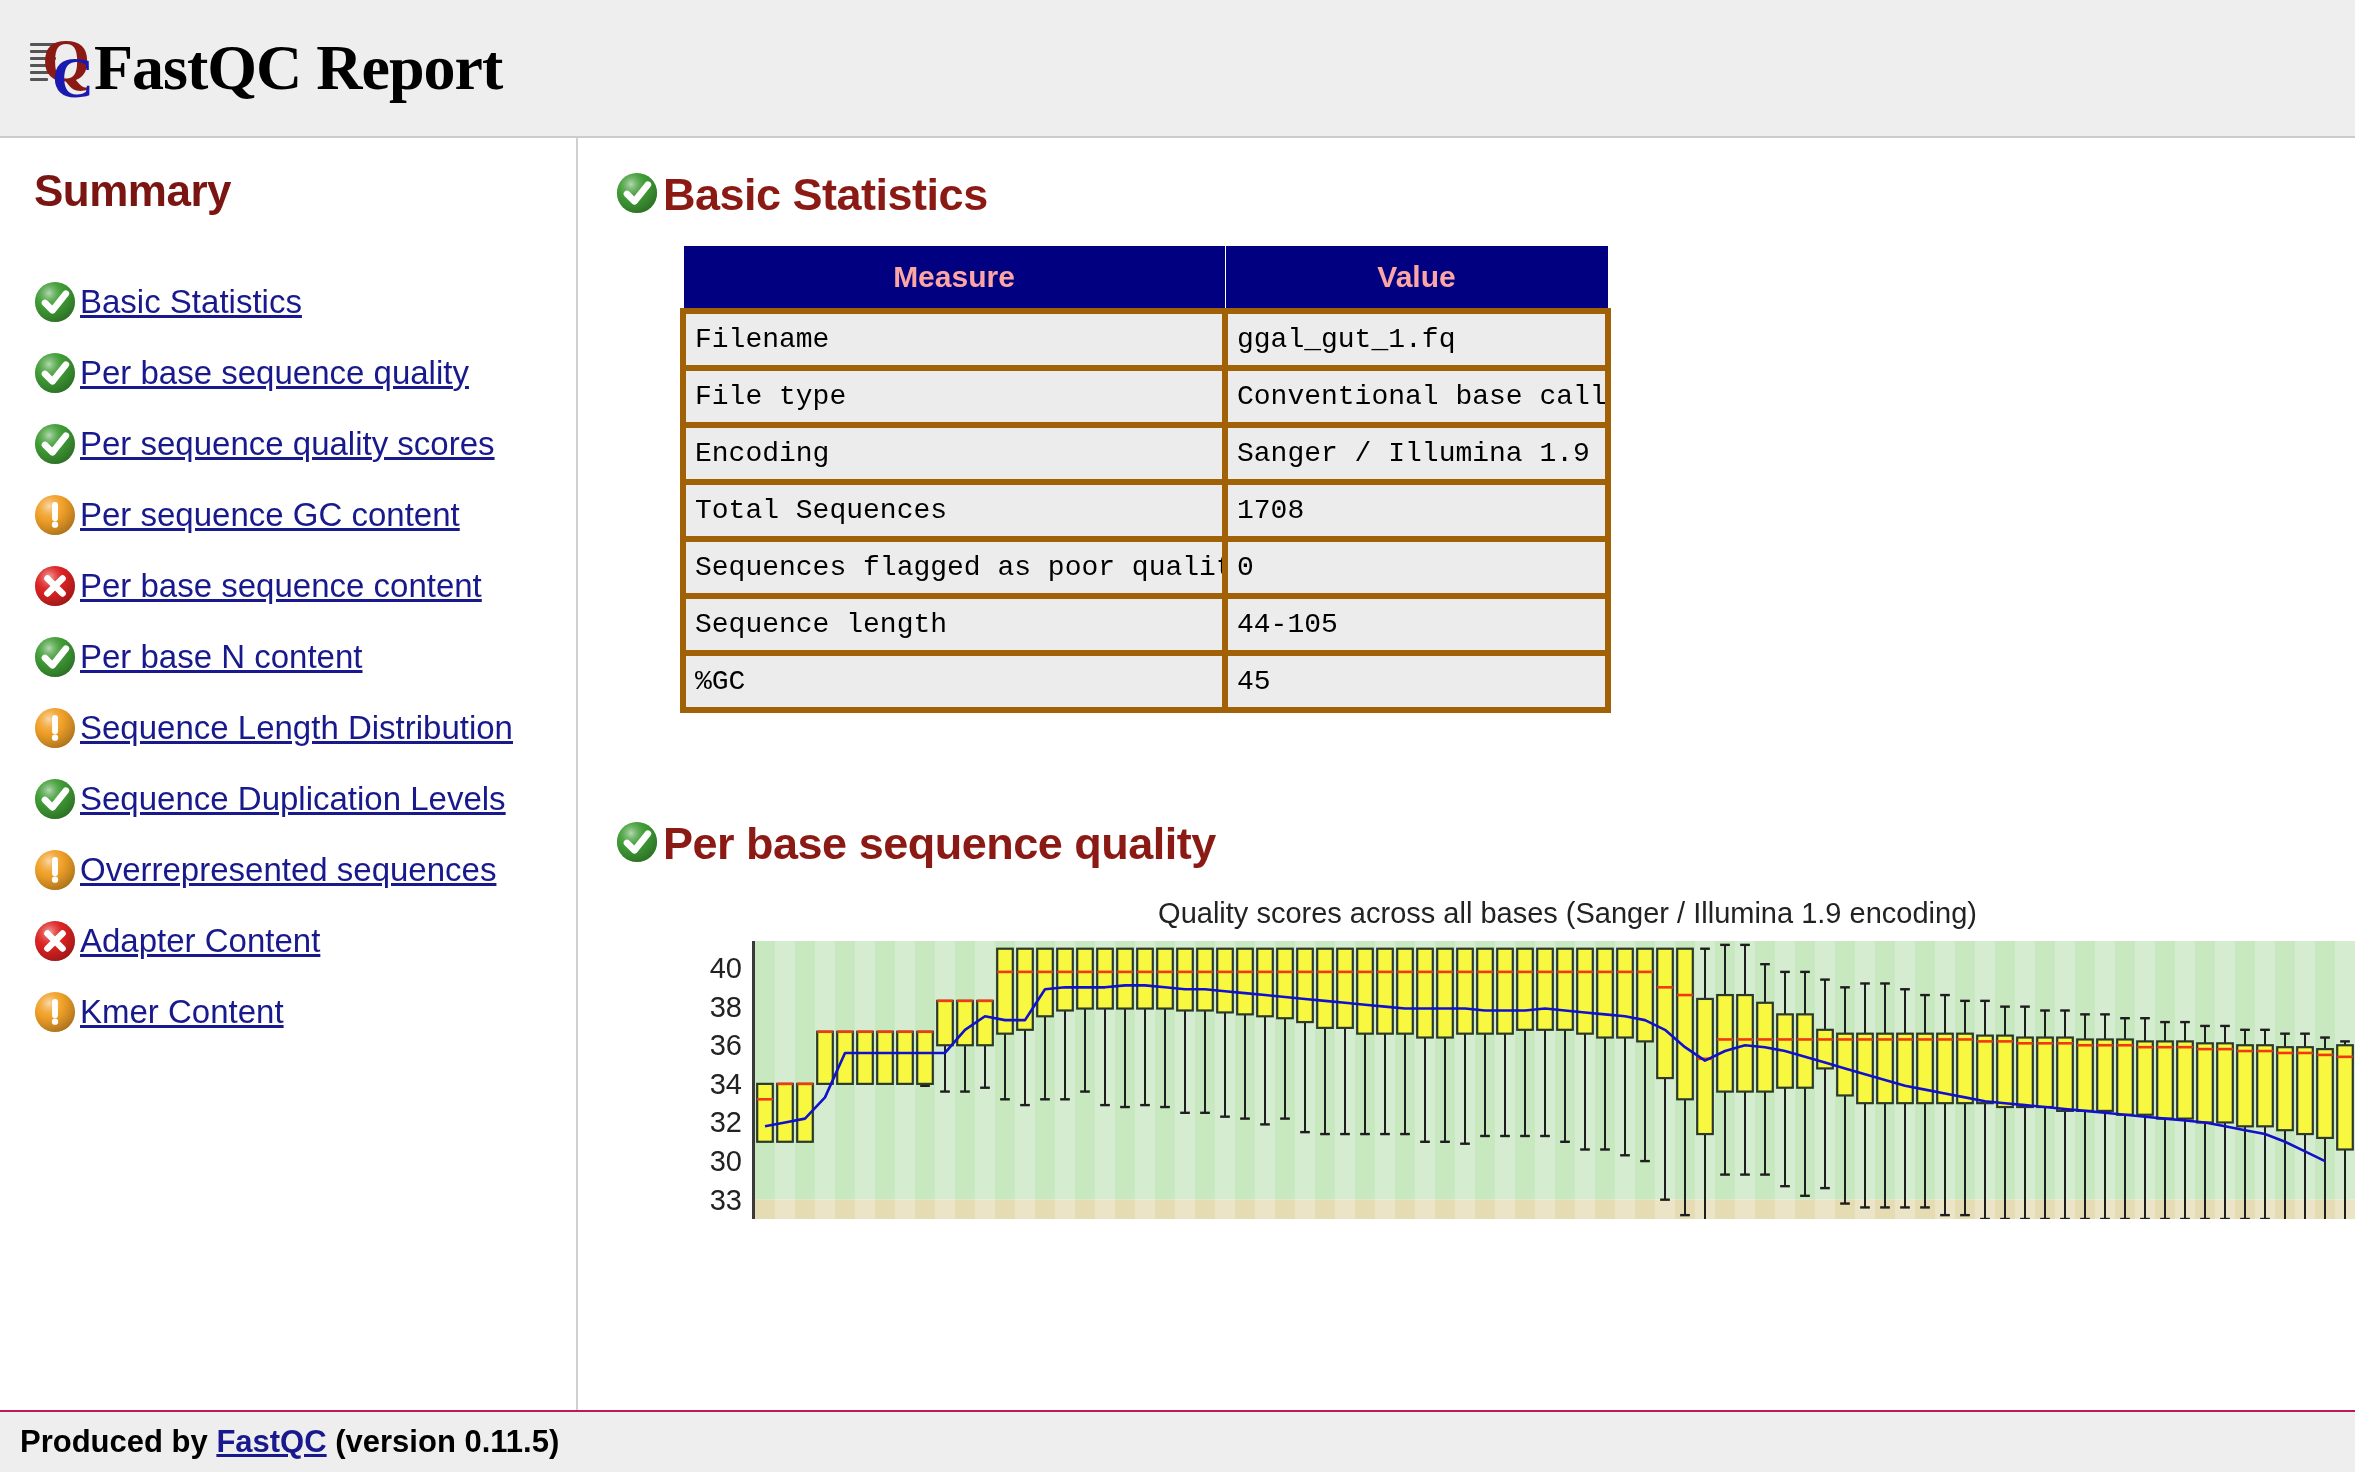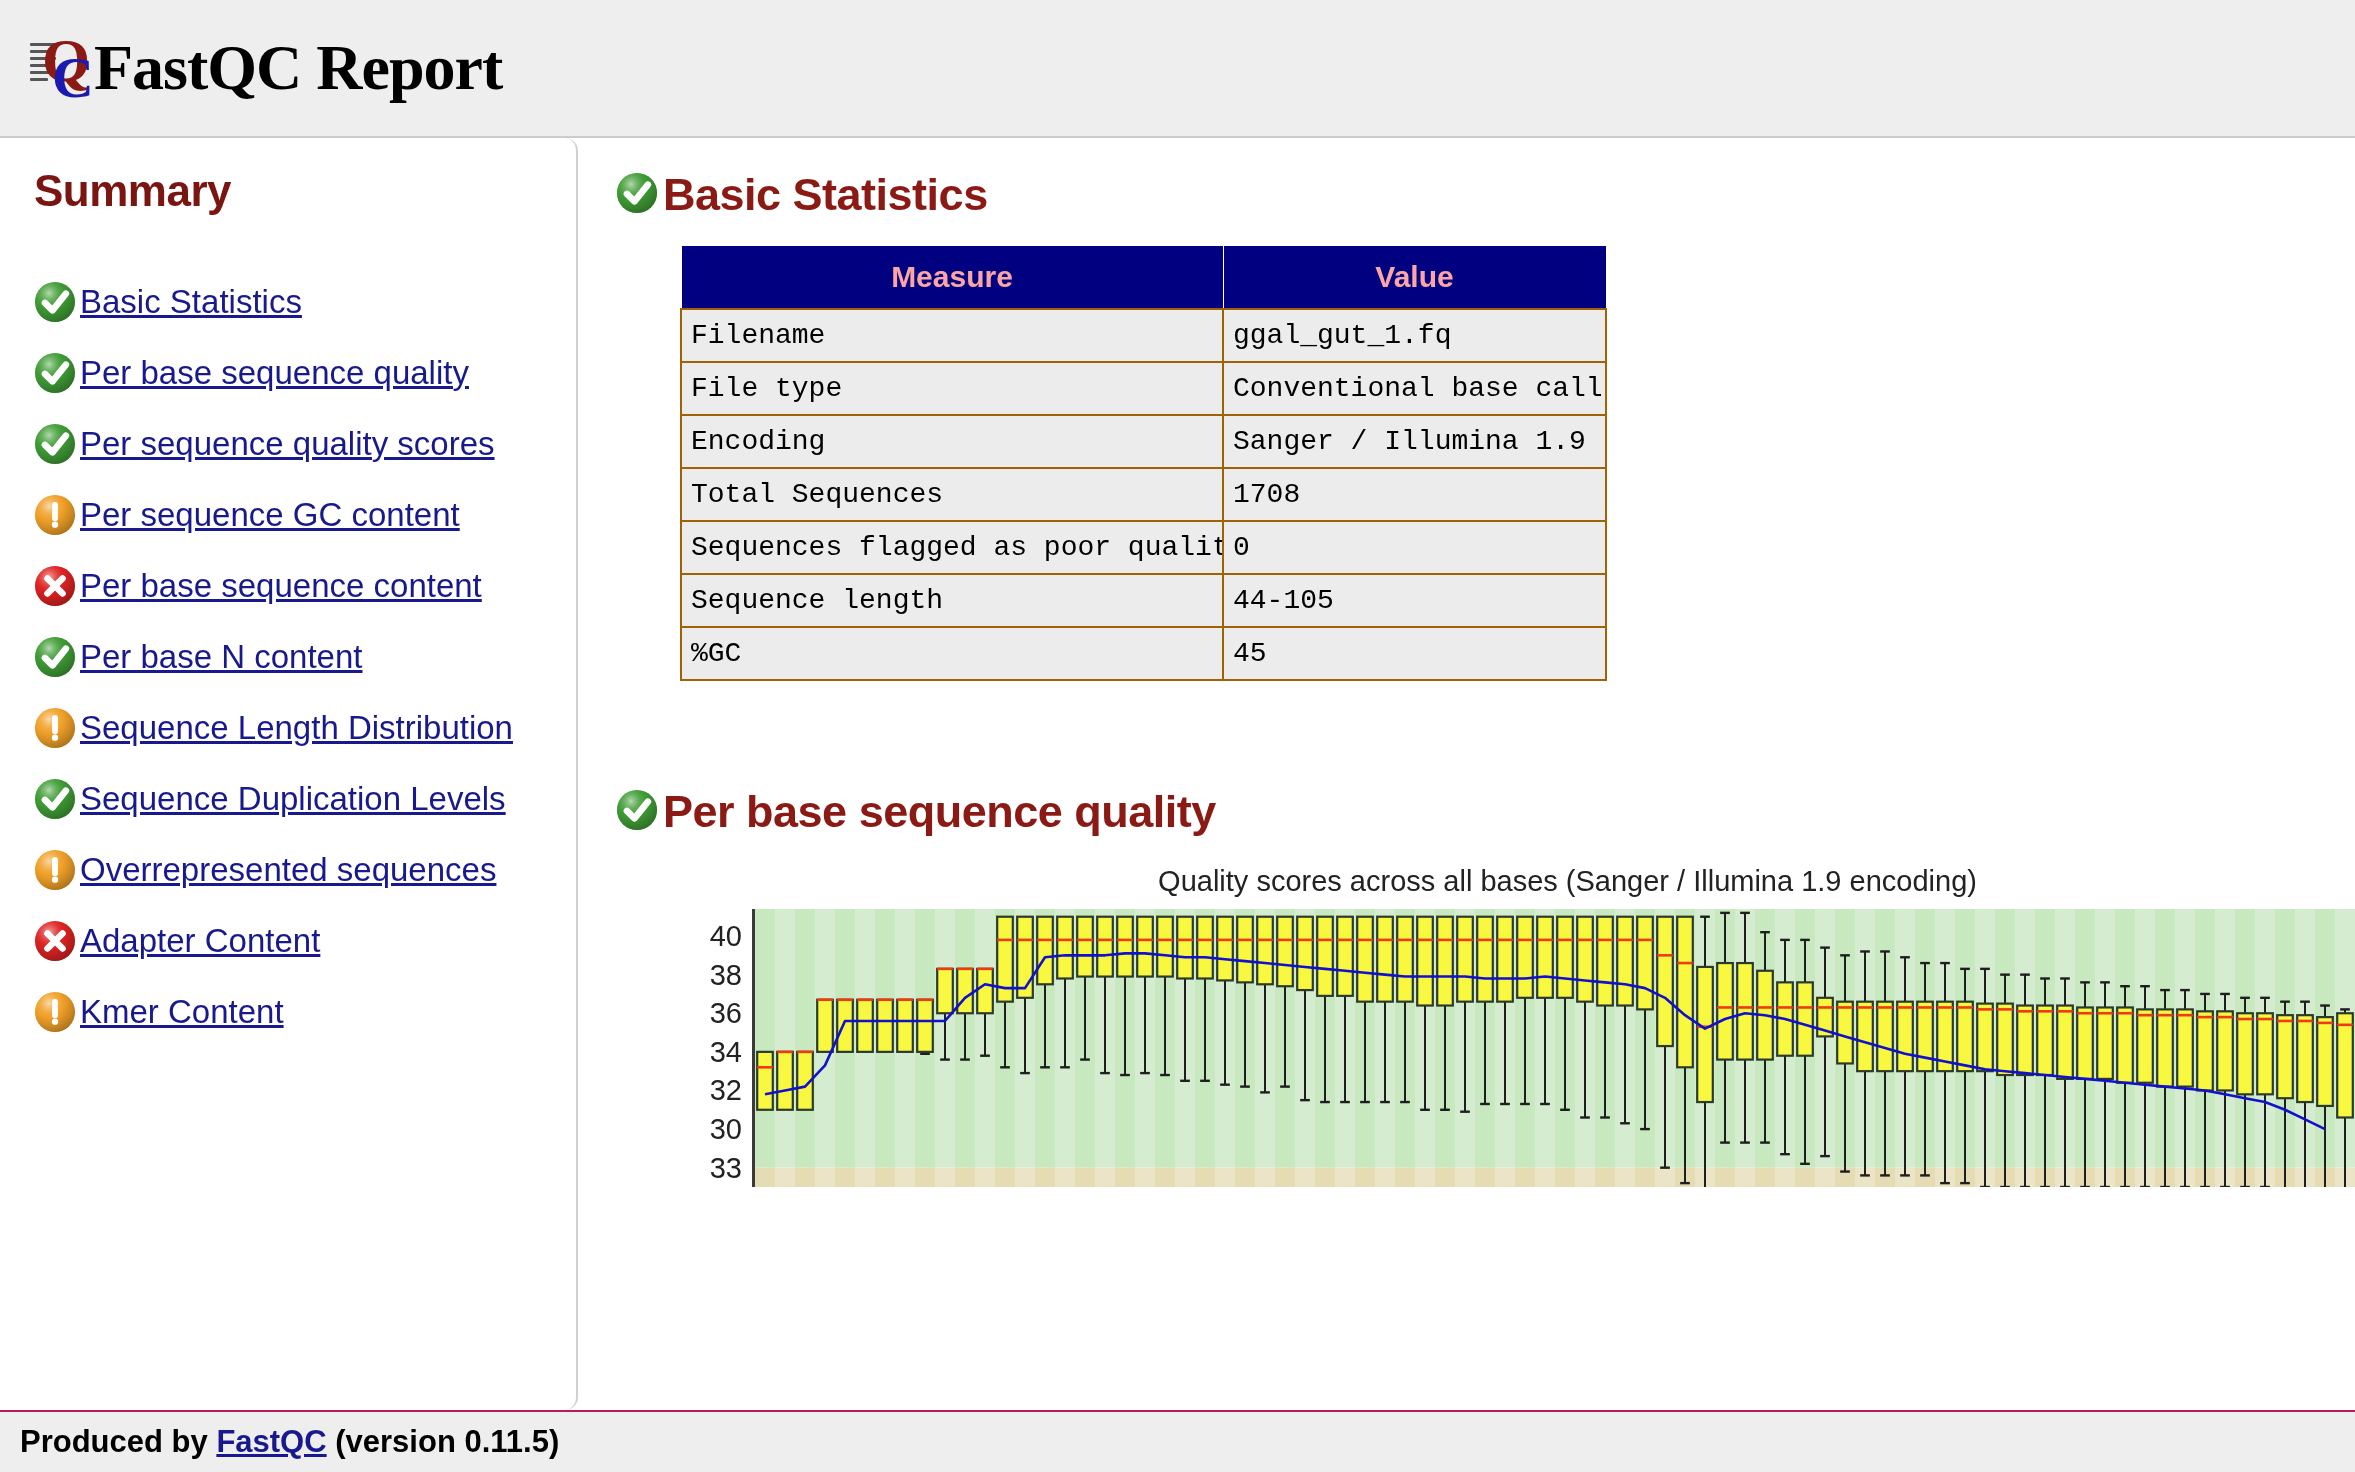"Summary" #sidebar { border-radius: 13px -> none }
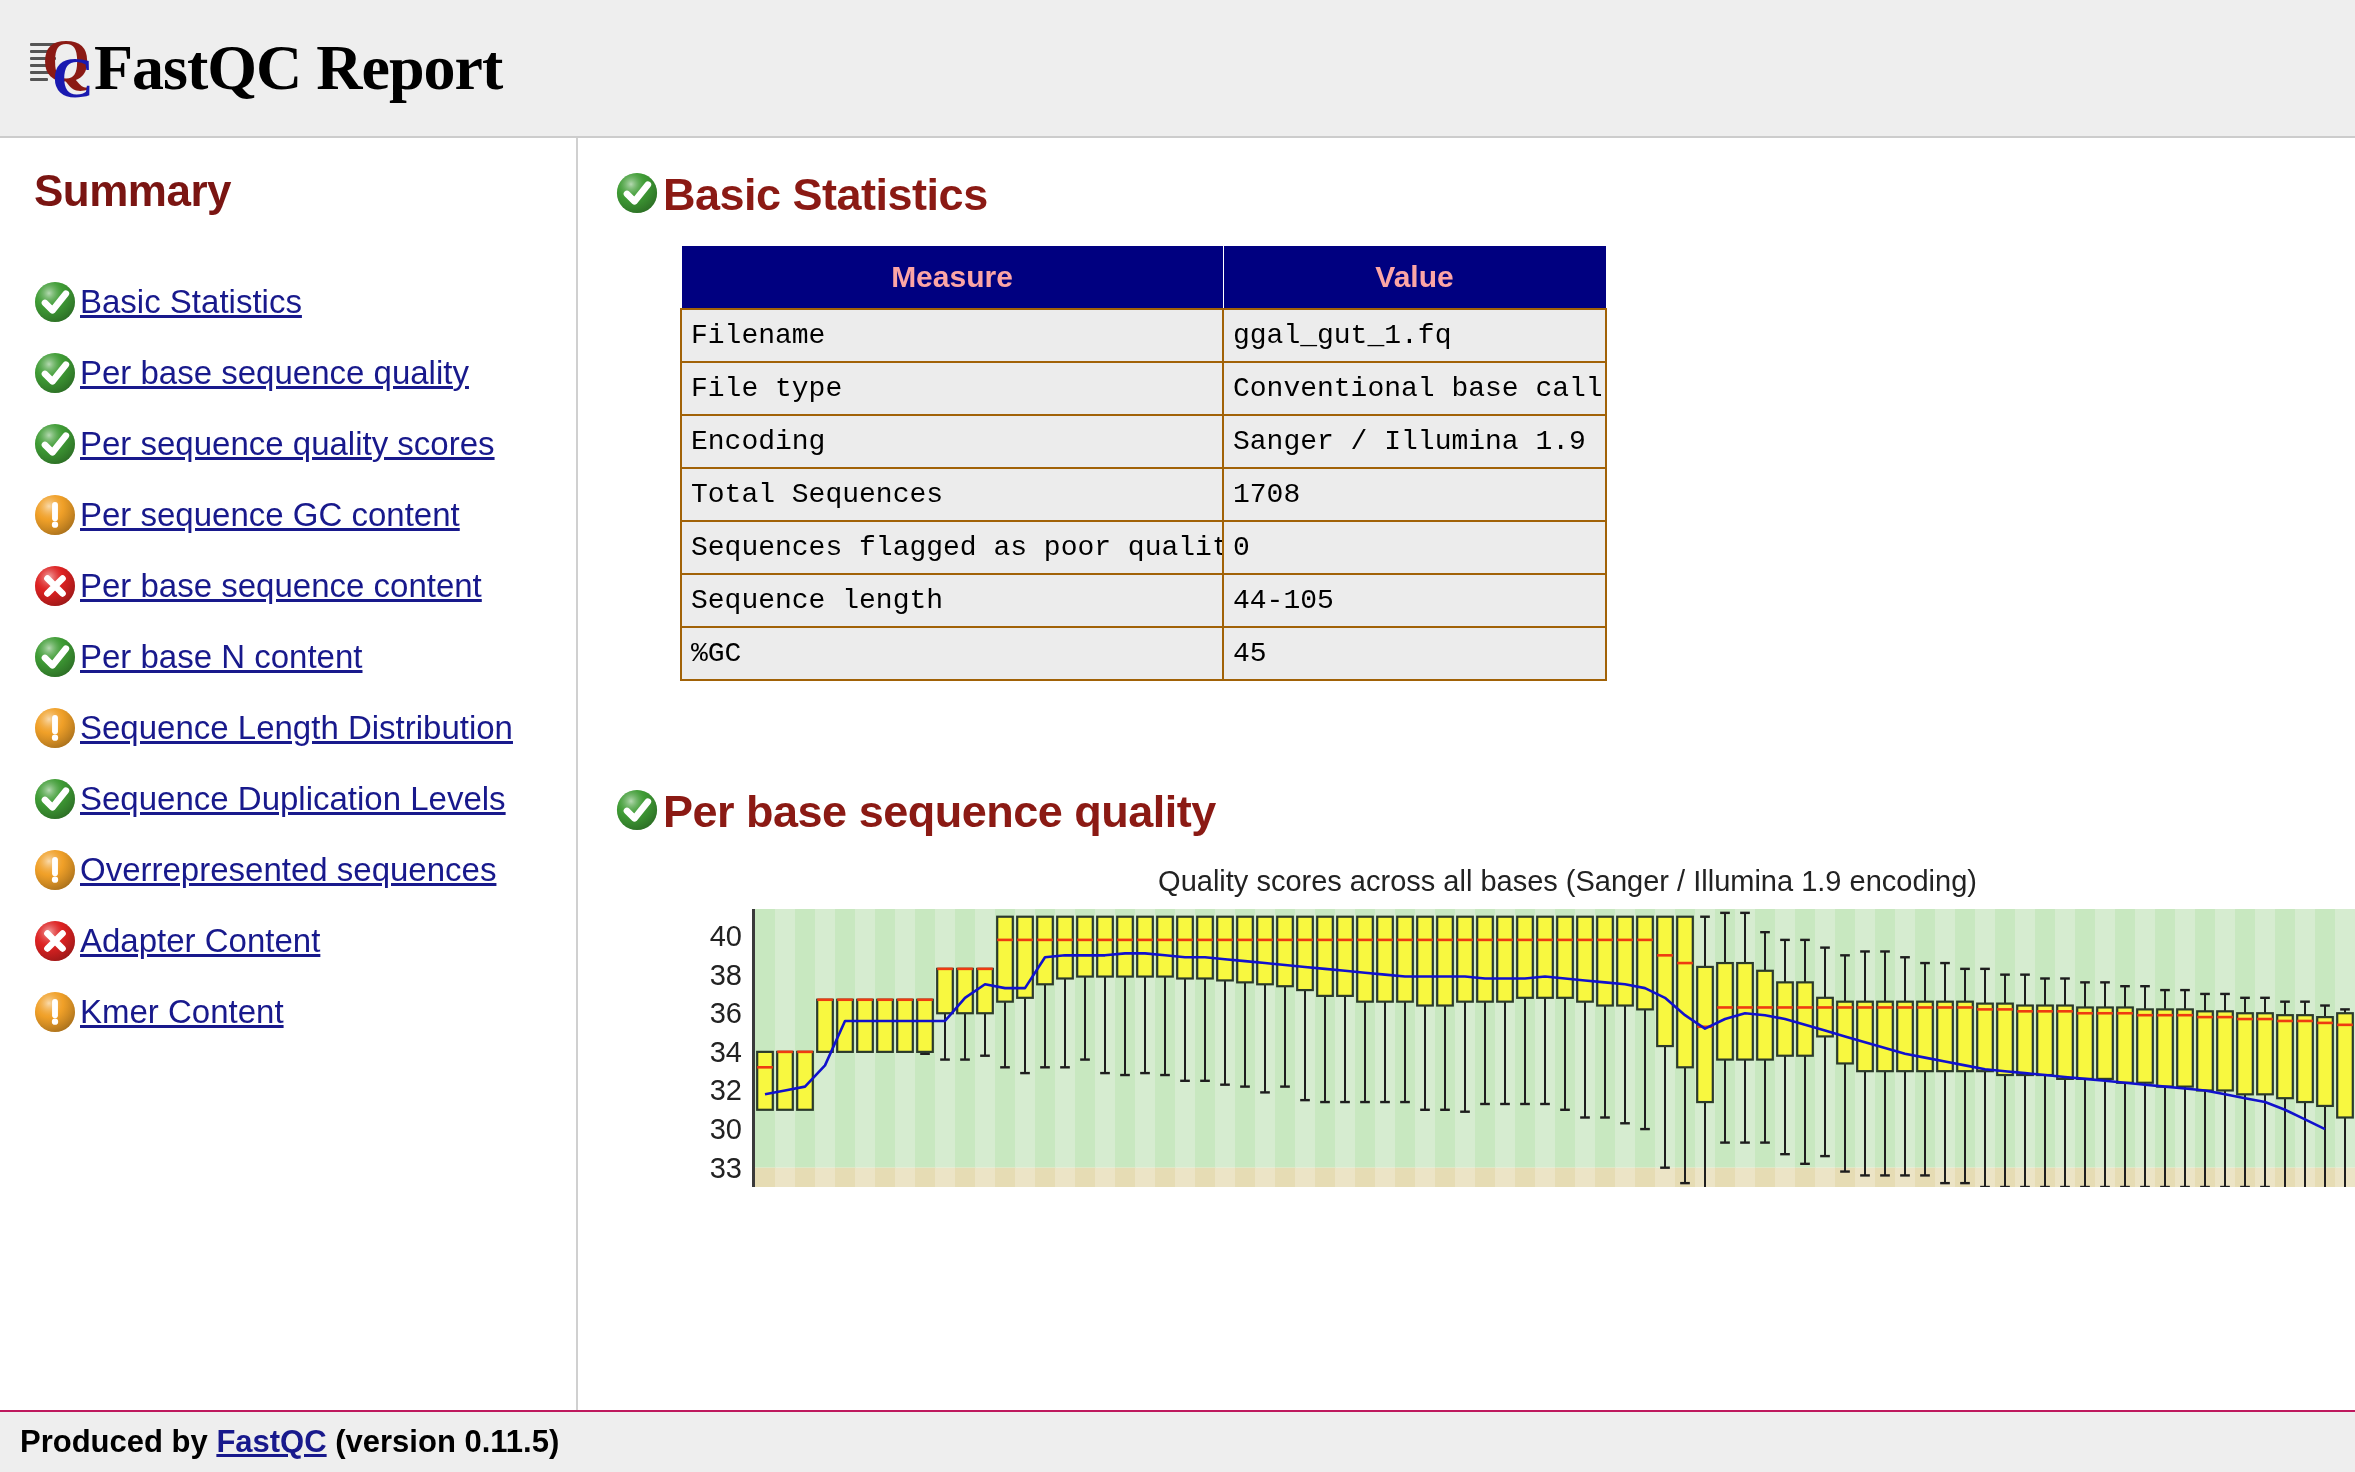"Filename" table#basic-stats td { border: 2px solid #a16207 -> 6px solid #a16207 }
